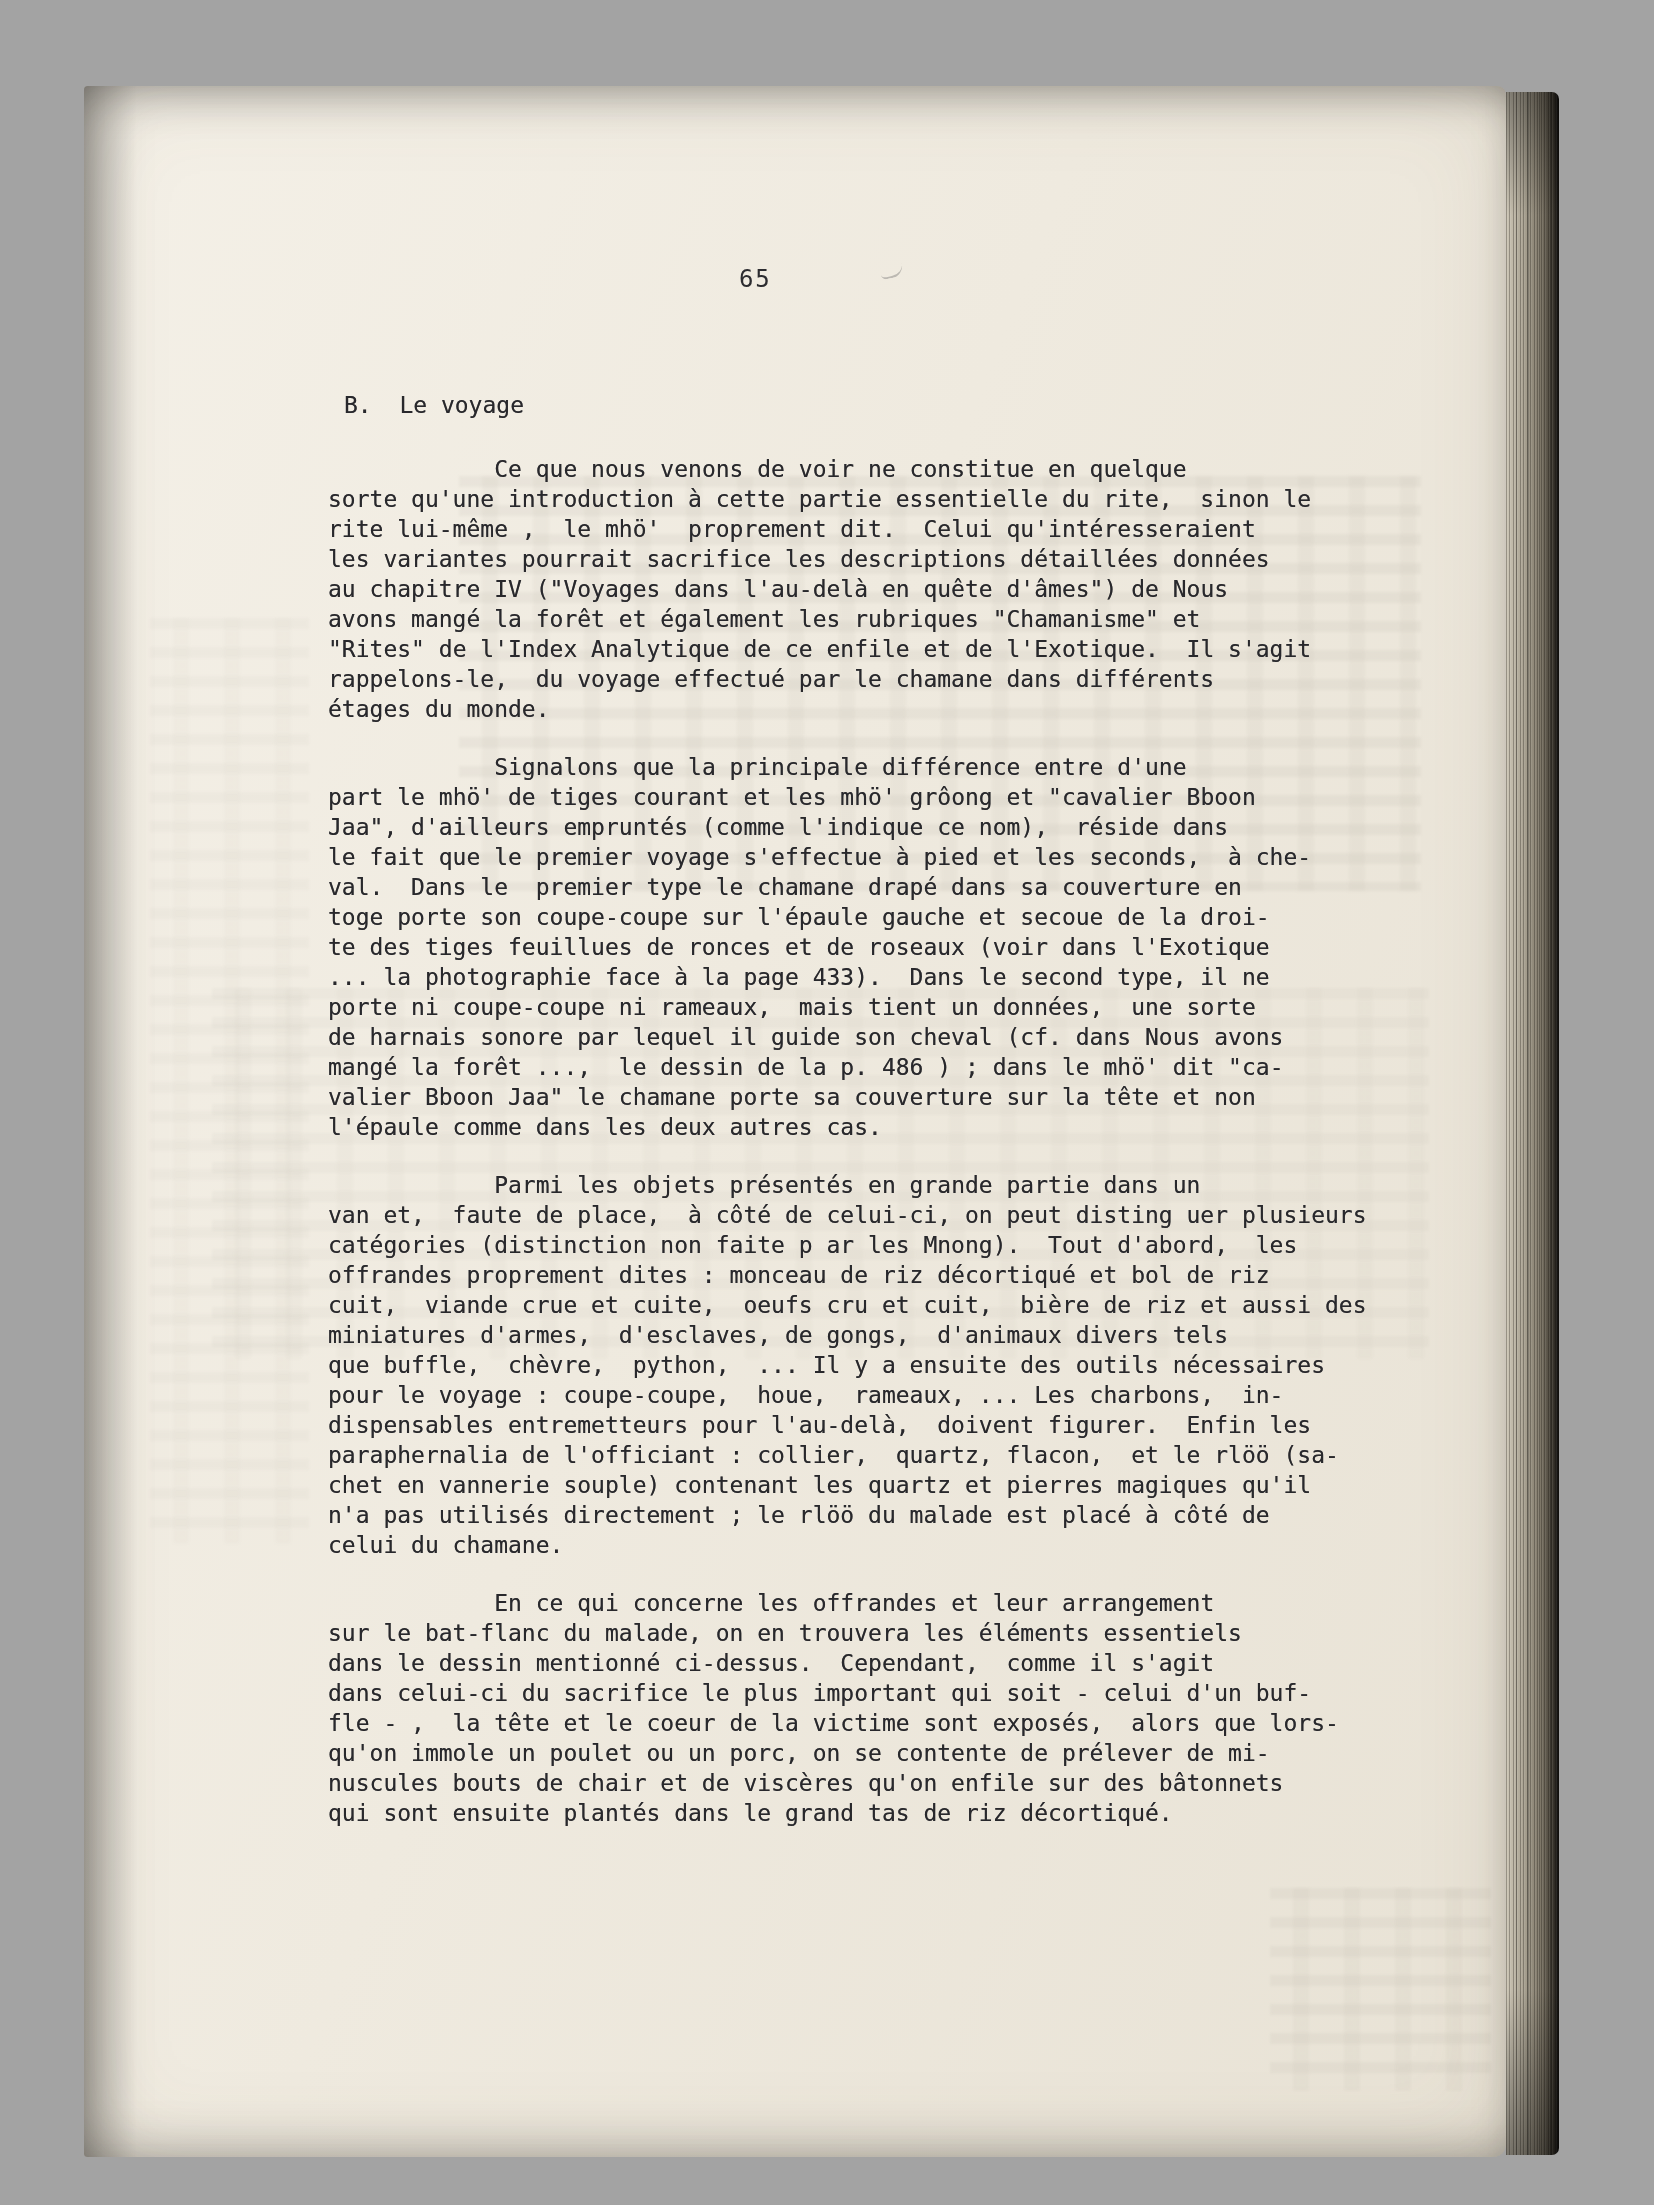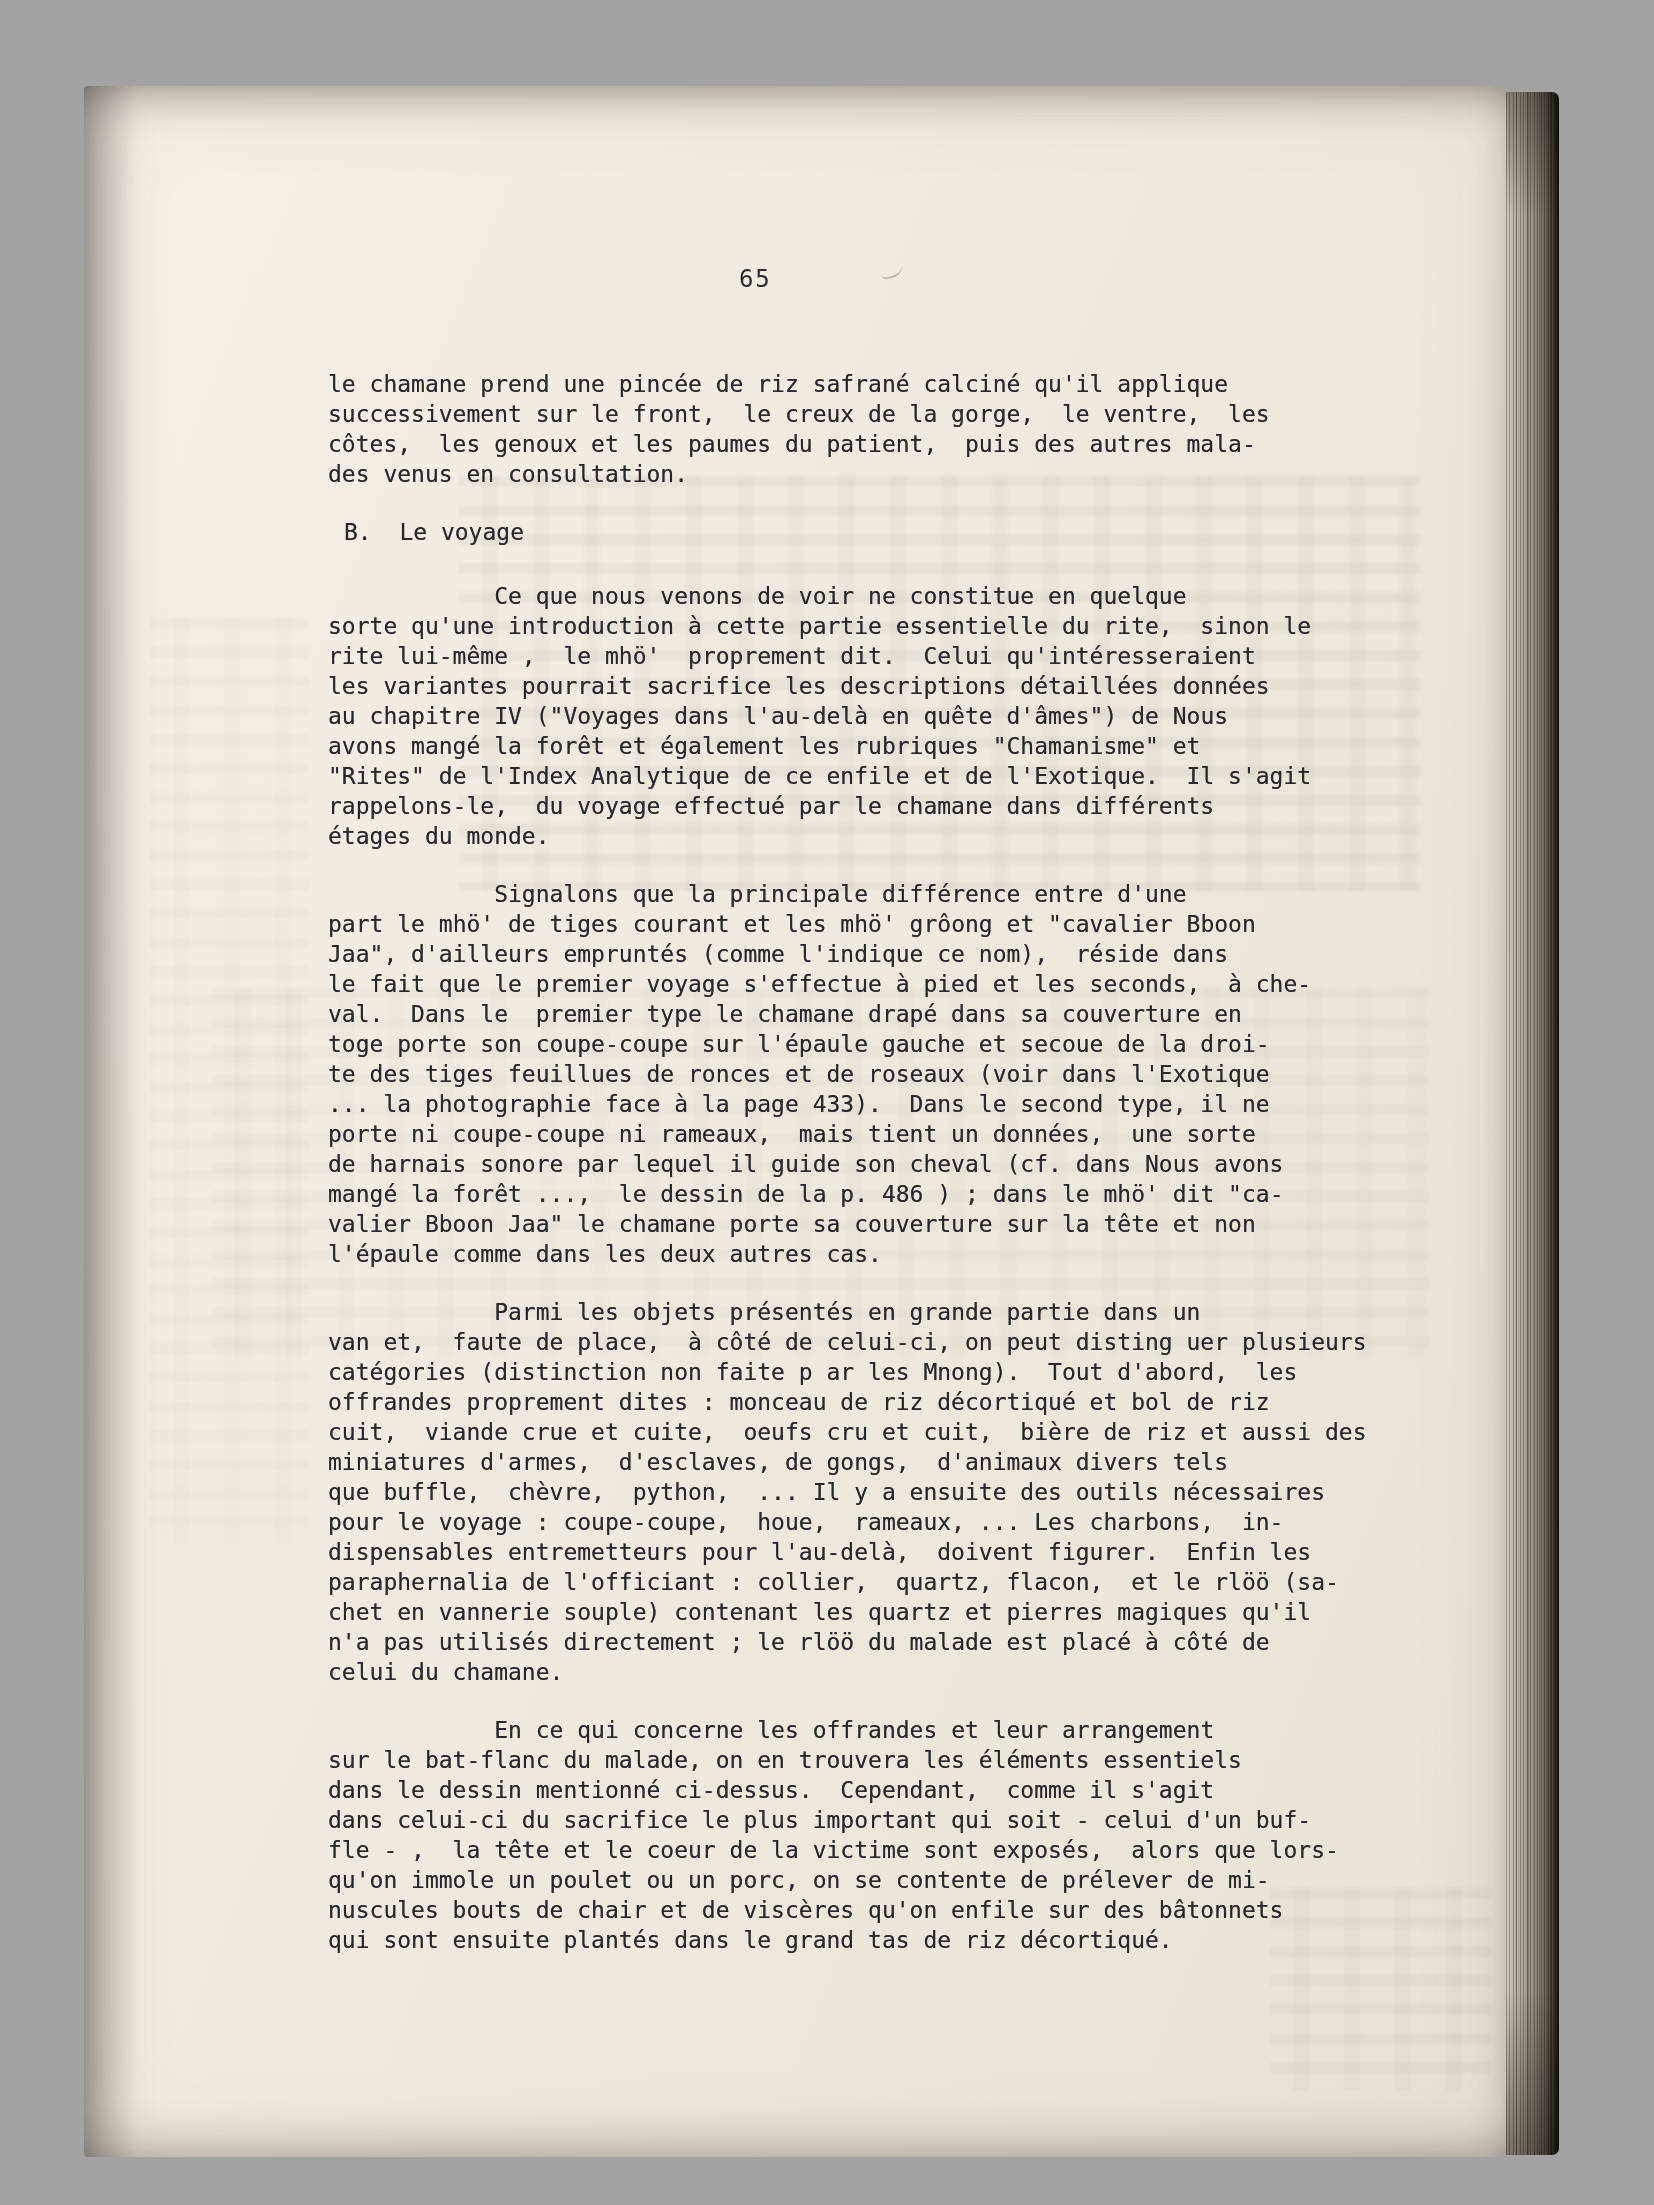"le chamane prend une pincée" div.para { html: <div><span>le chamane prend une pincée de riz safrané calciné qu'il applique successivement sur le front, le creux de la gorge, le ventre, les côtes, les genoux et les paumes du patient, puis des autres mala- des venus en consultation.</span></div> -> none }
